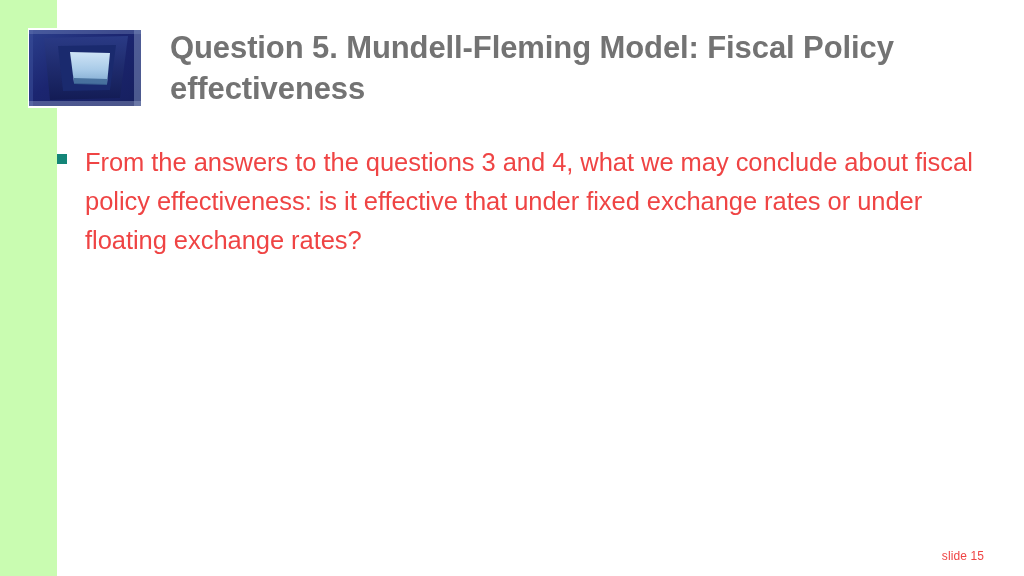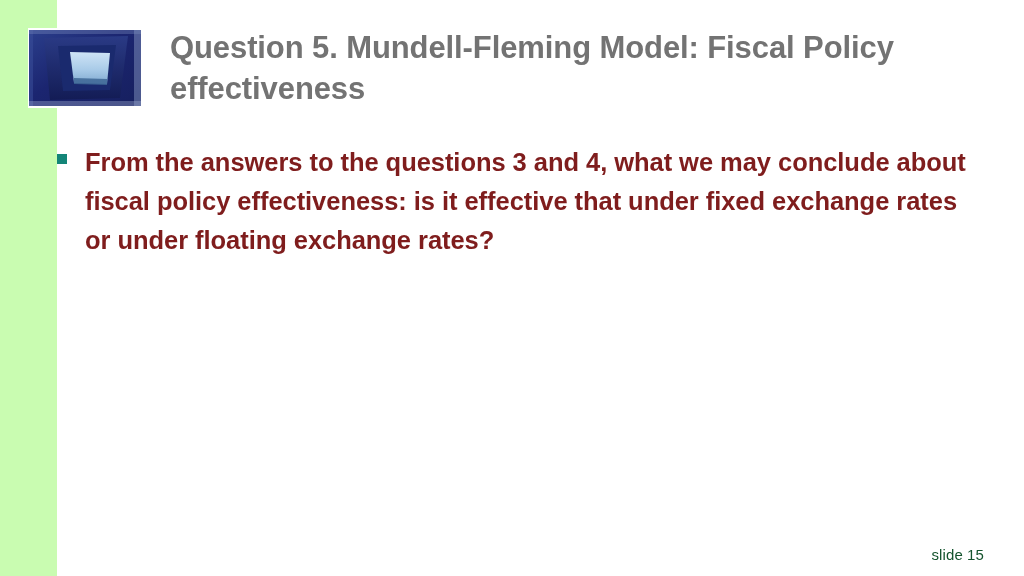"From the answers to the" .bullet-text { color: #7f1d1d -> #ef4444; font-weight: bold -> none }
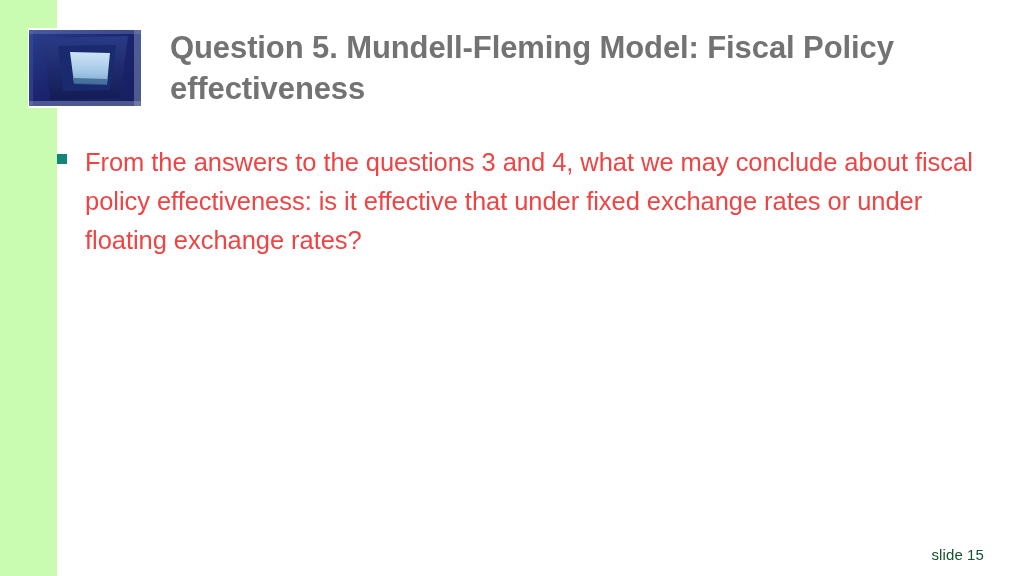"slide 15" .footer { color: #14532d -> #ef4444; font-size: 15px -> 12px }
